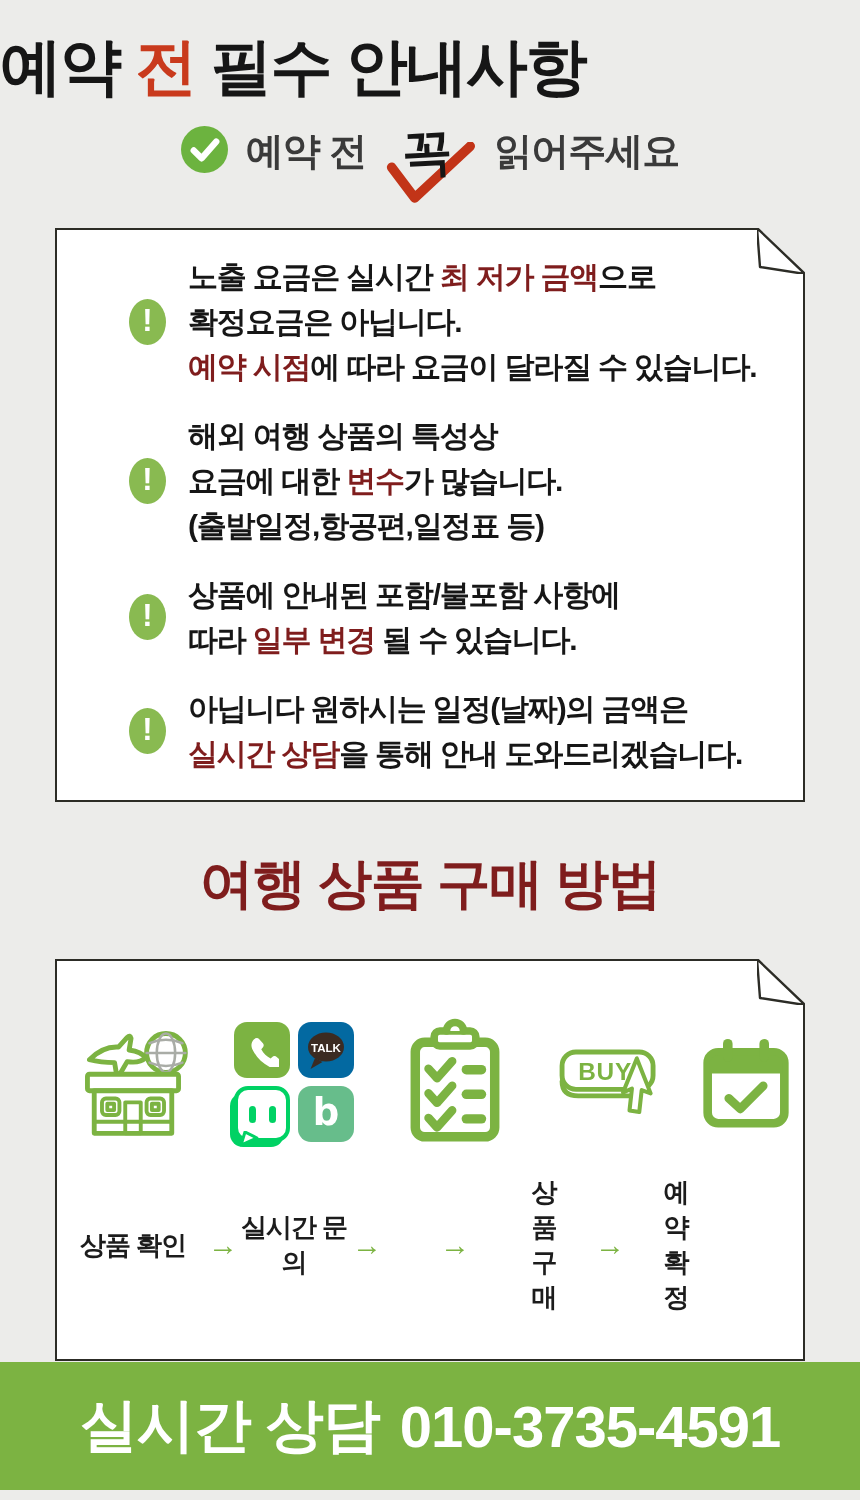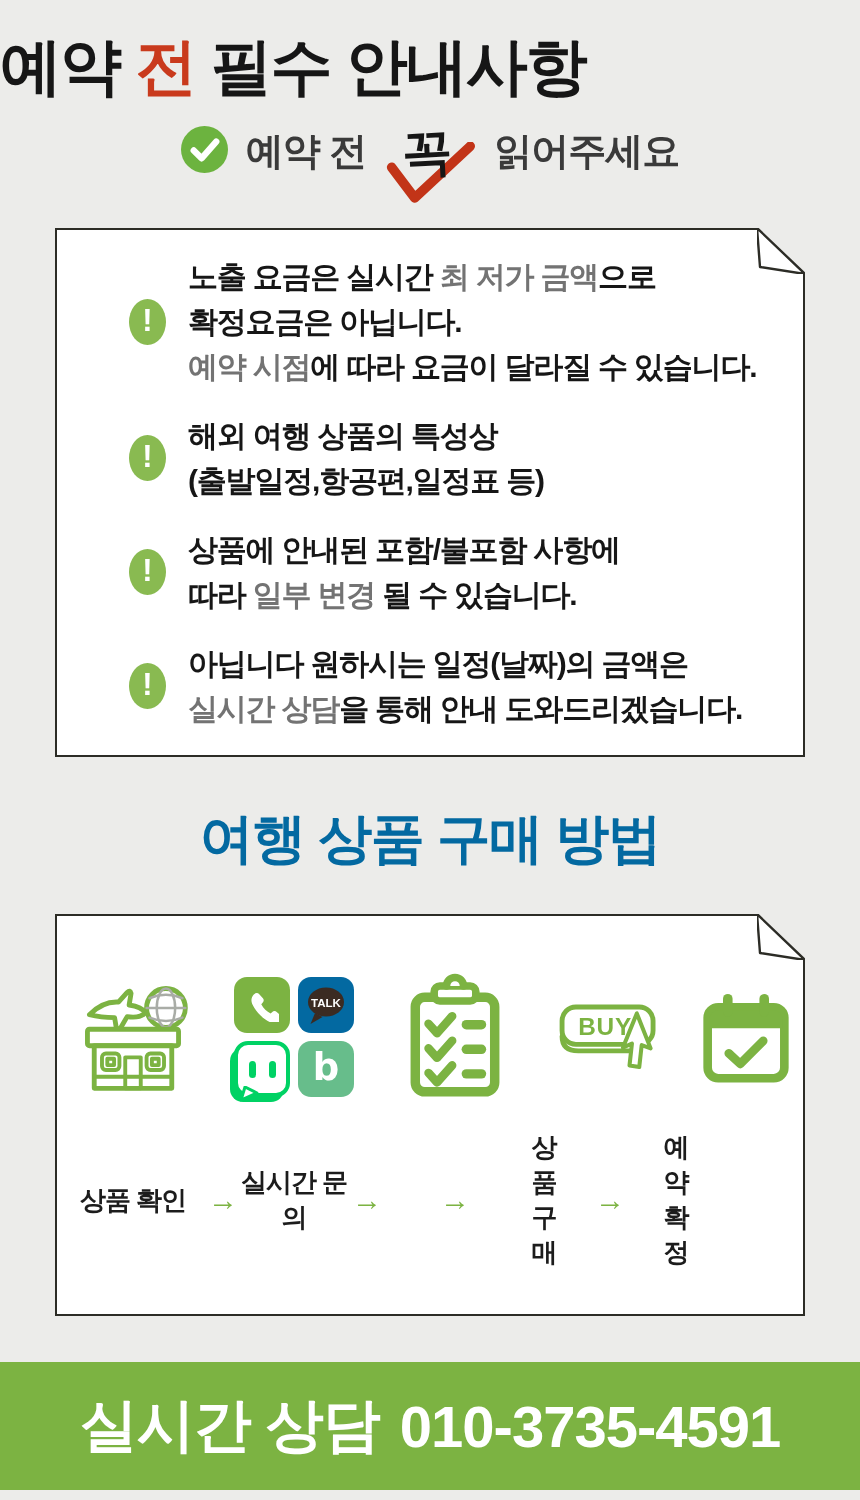"최 저가 금액" .seg-red { color: #737373 -> #7f1d1d }
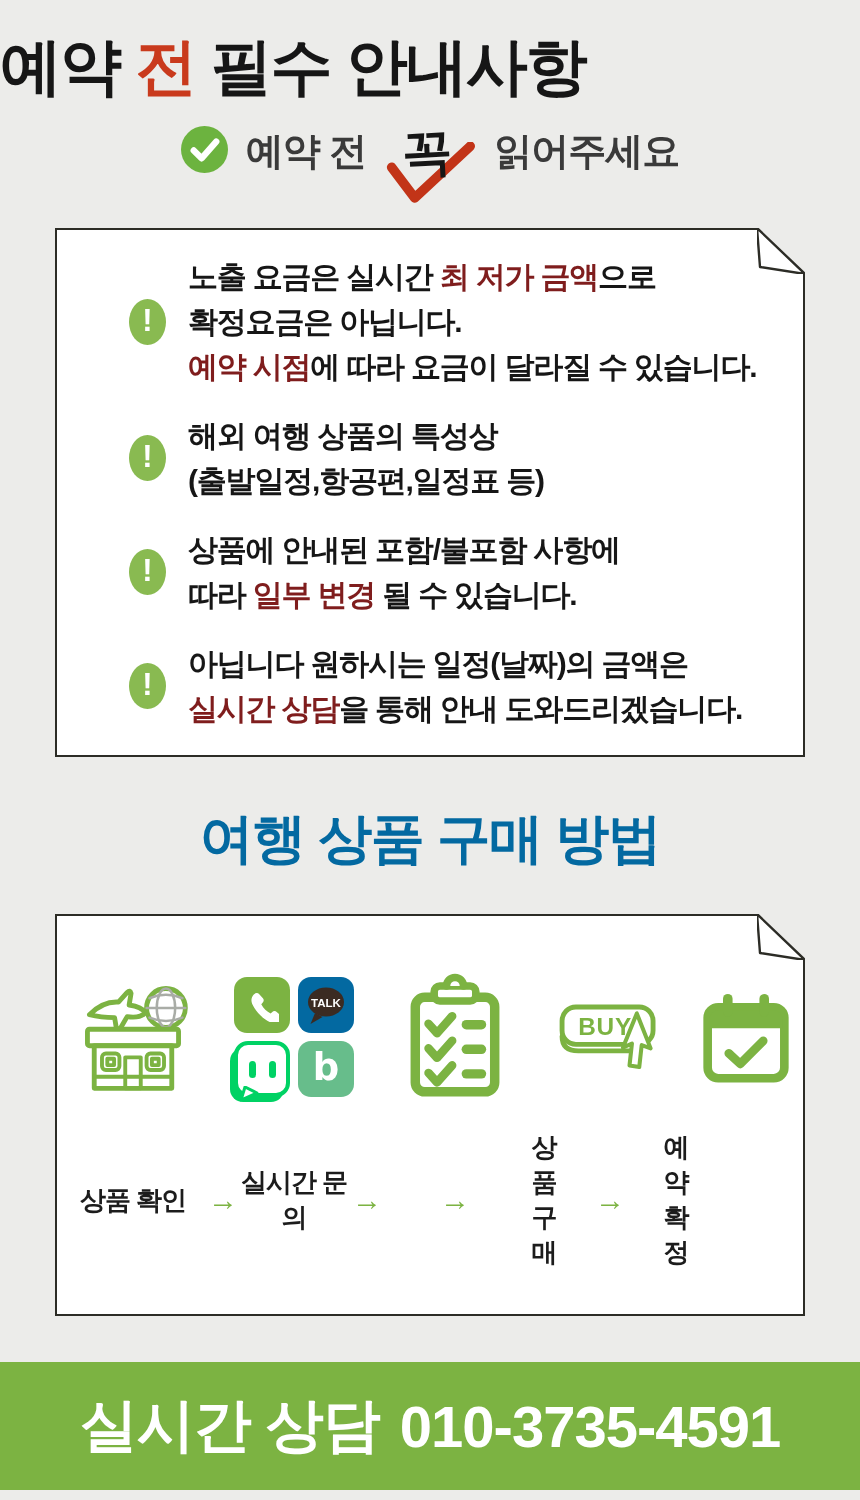"요금에 대한 변수가 많습니다." div { html: none -> <div><span>요금에 대한 </span><span>변수</span><span>가 많습니다.</span></div> }
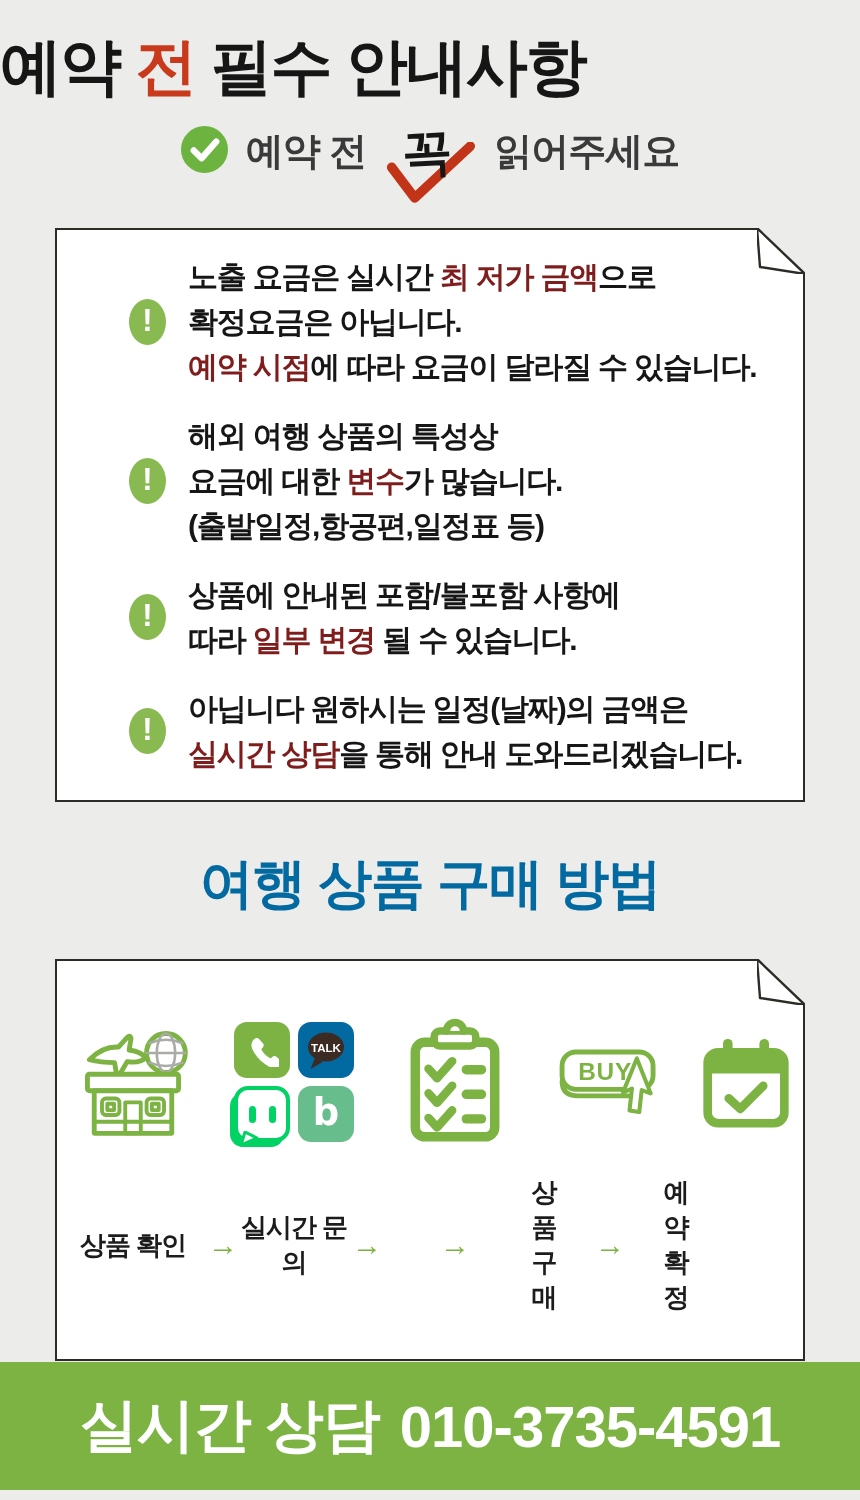"여행 상품 구매 방법" .section-title { color: #0369a1 -> #7f1d1d }
